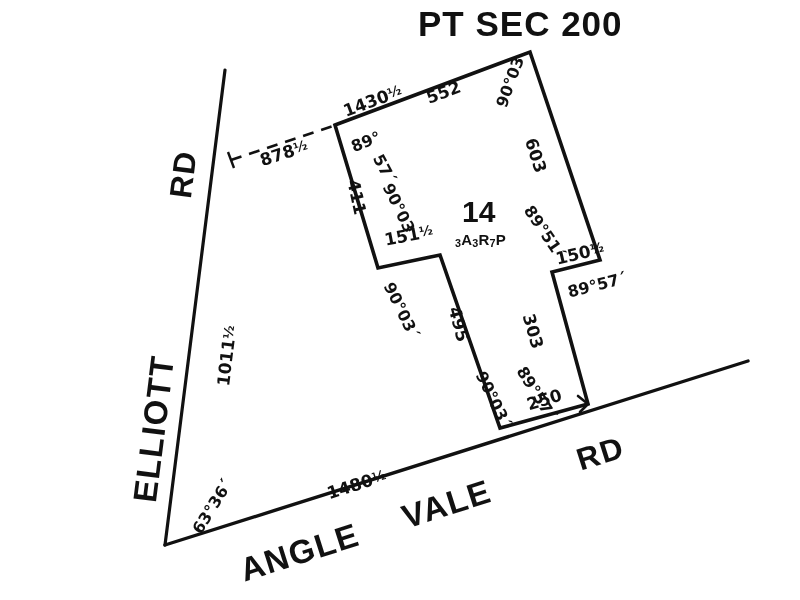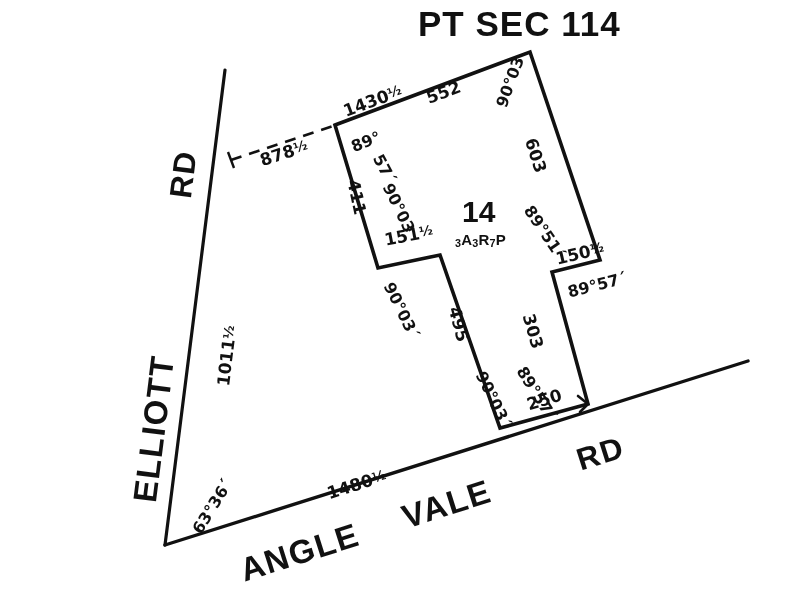"PT SEC 114" div.label { text: 114 -> 200 }
